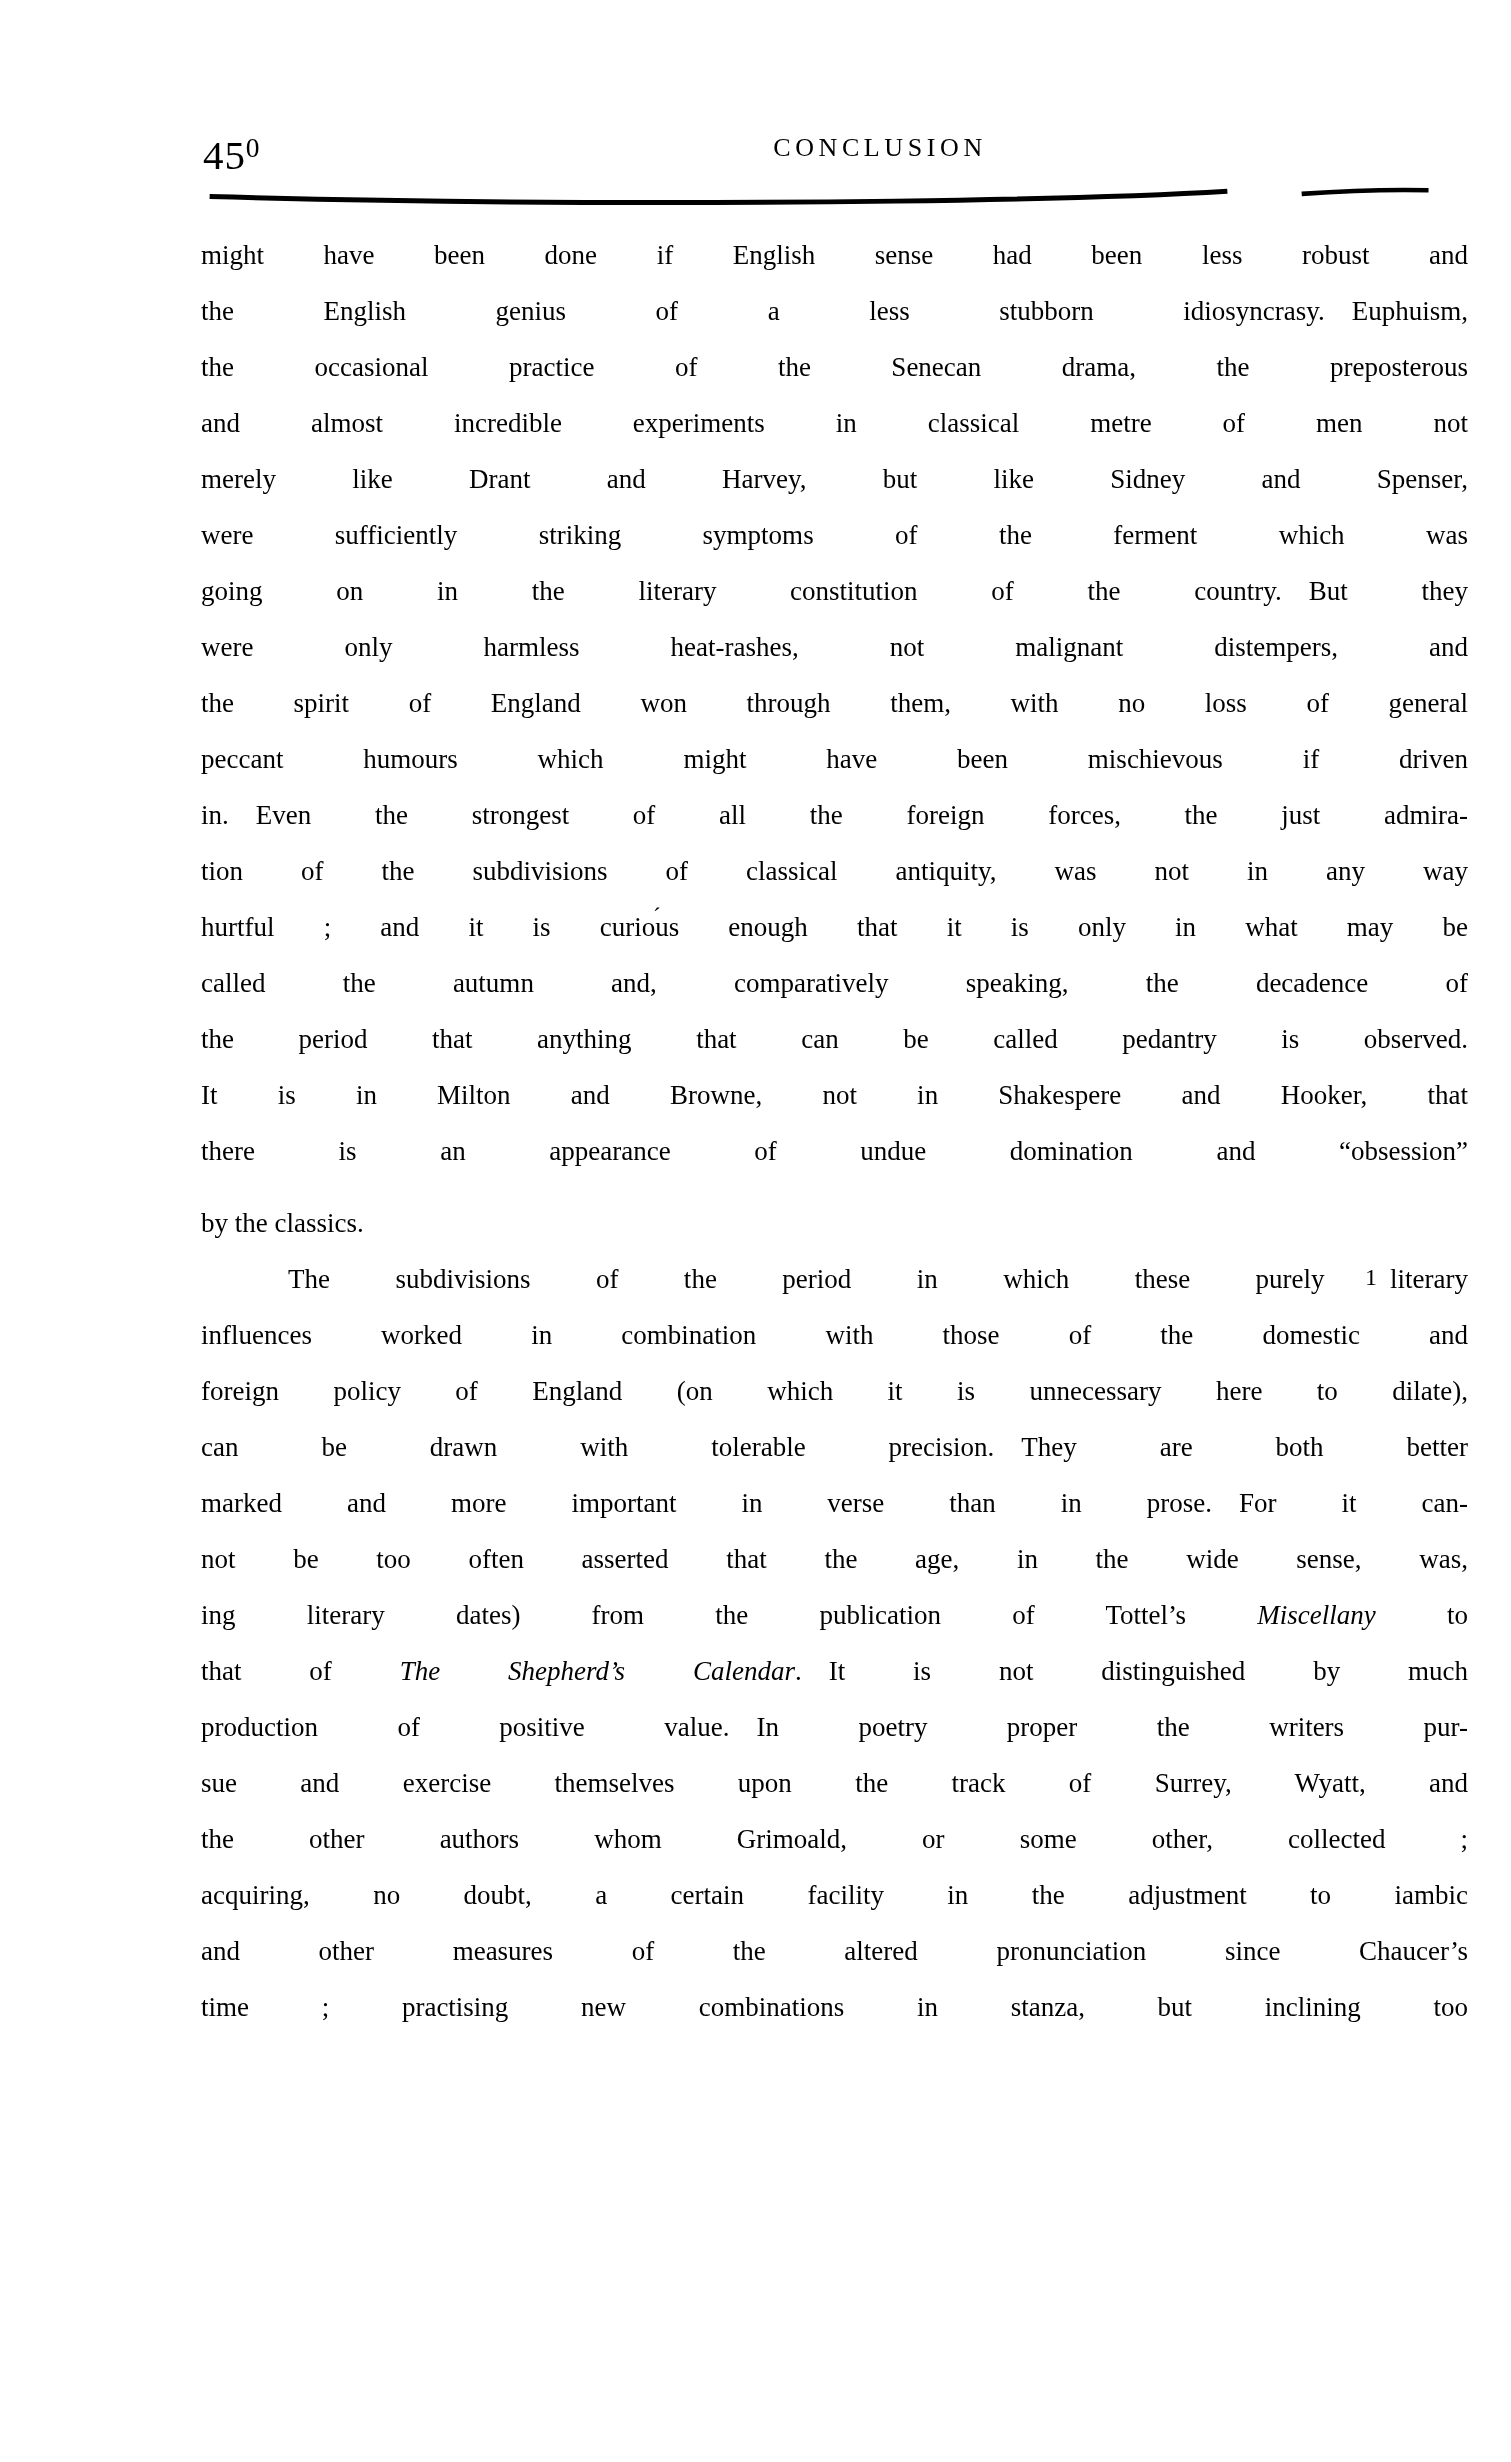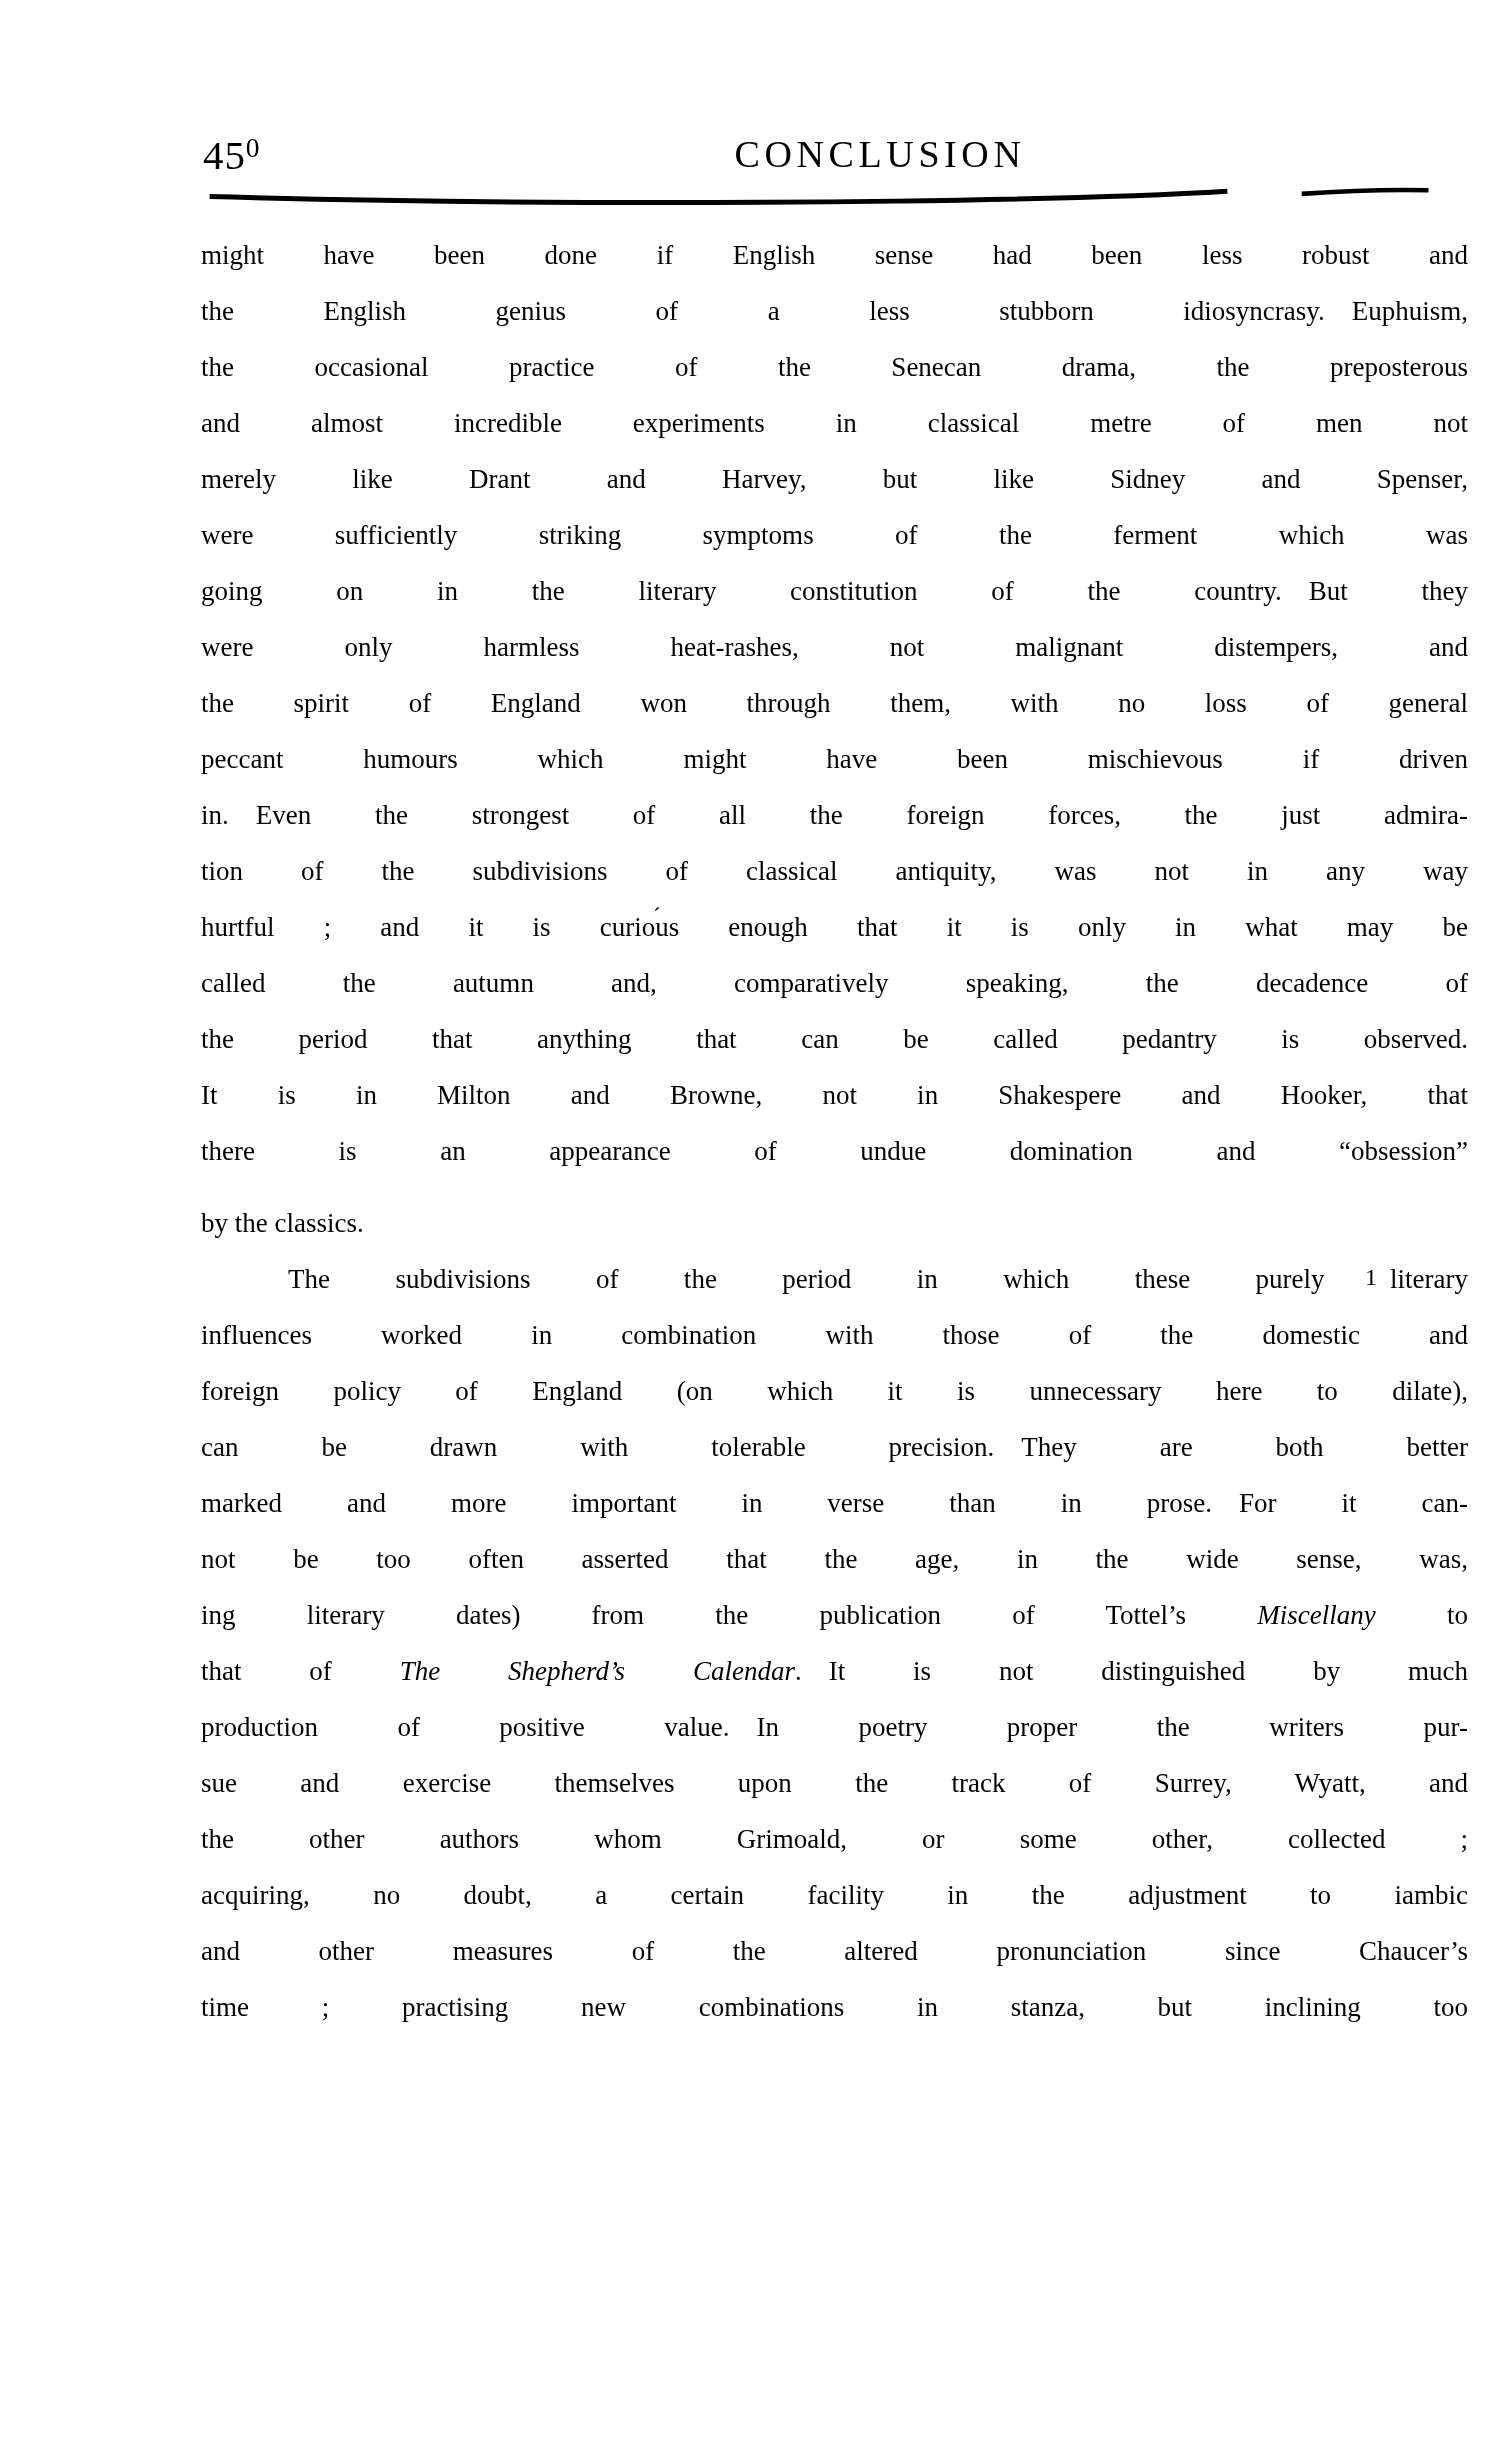"CONCLUSION" .header-title { font-size: 38px -> 26px }
